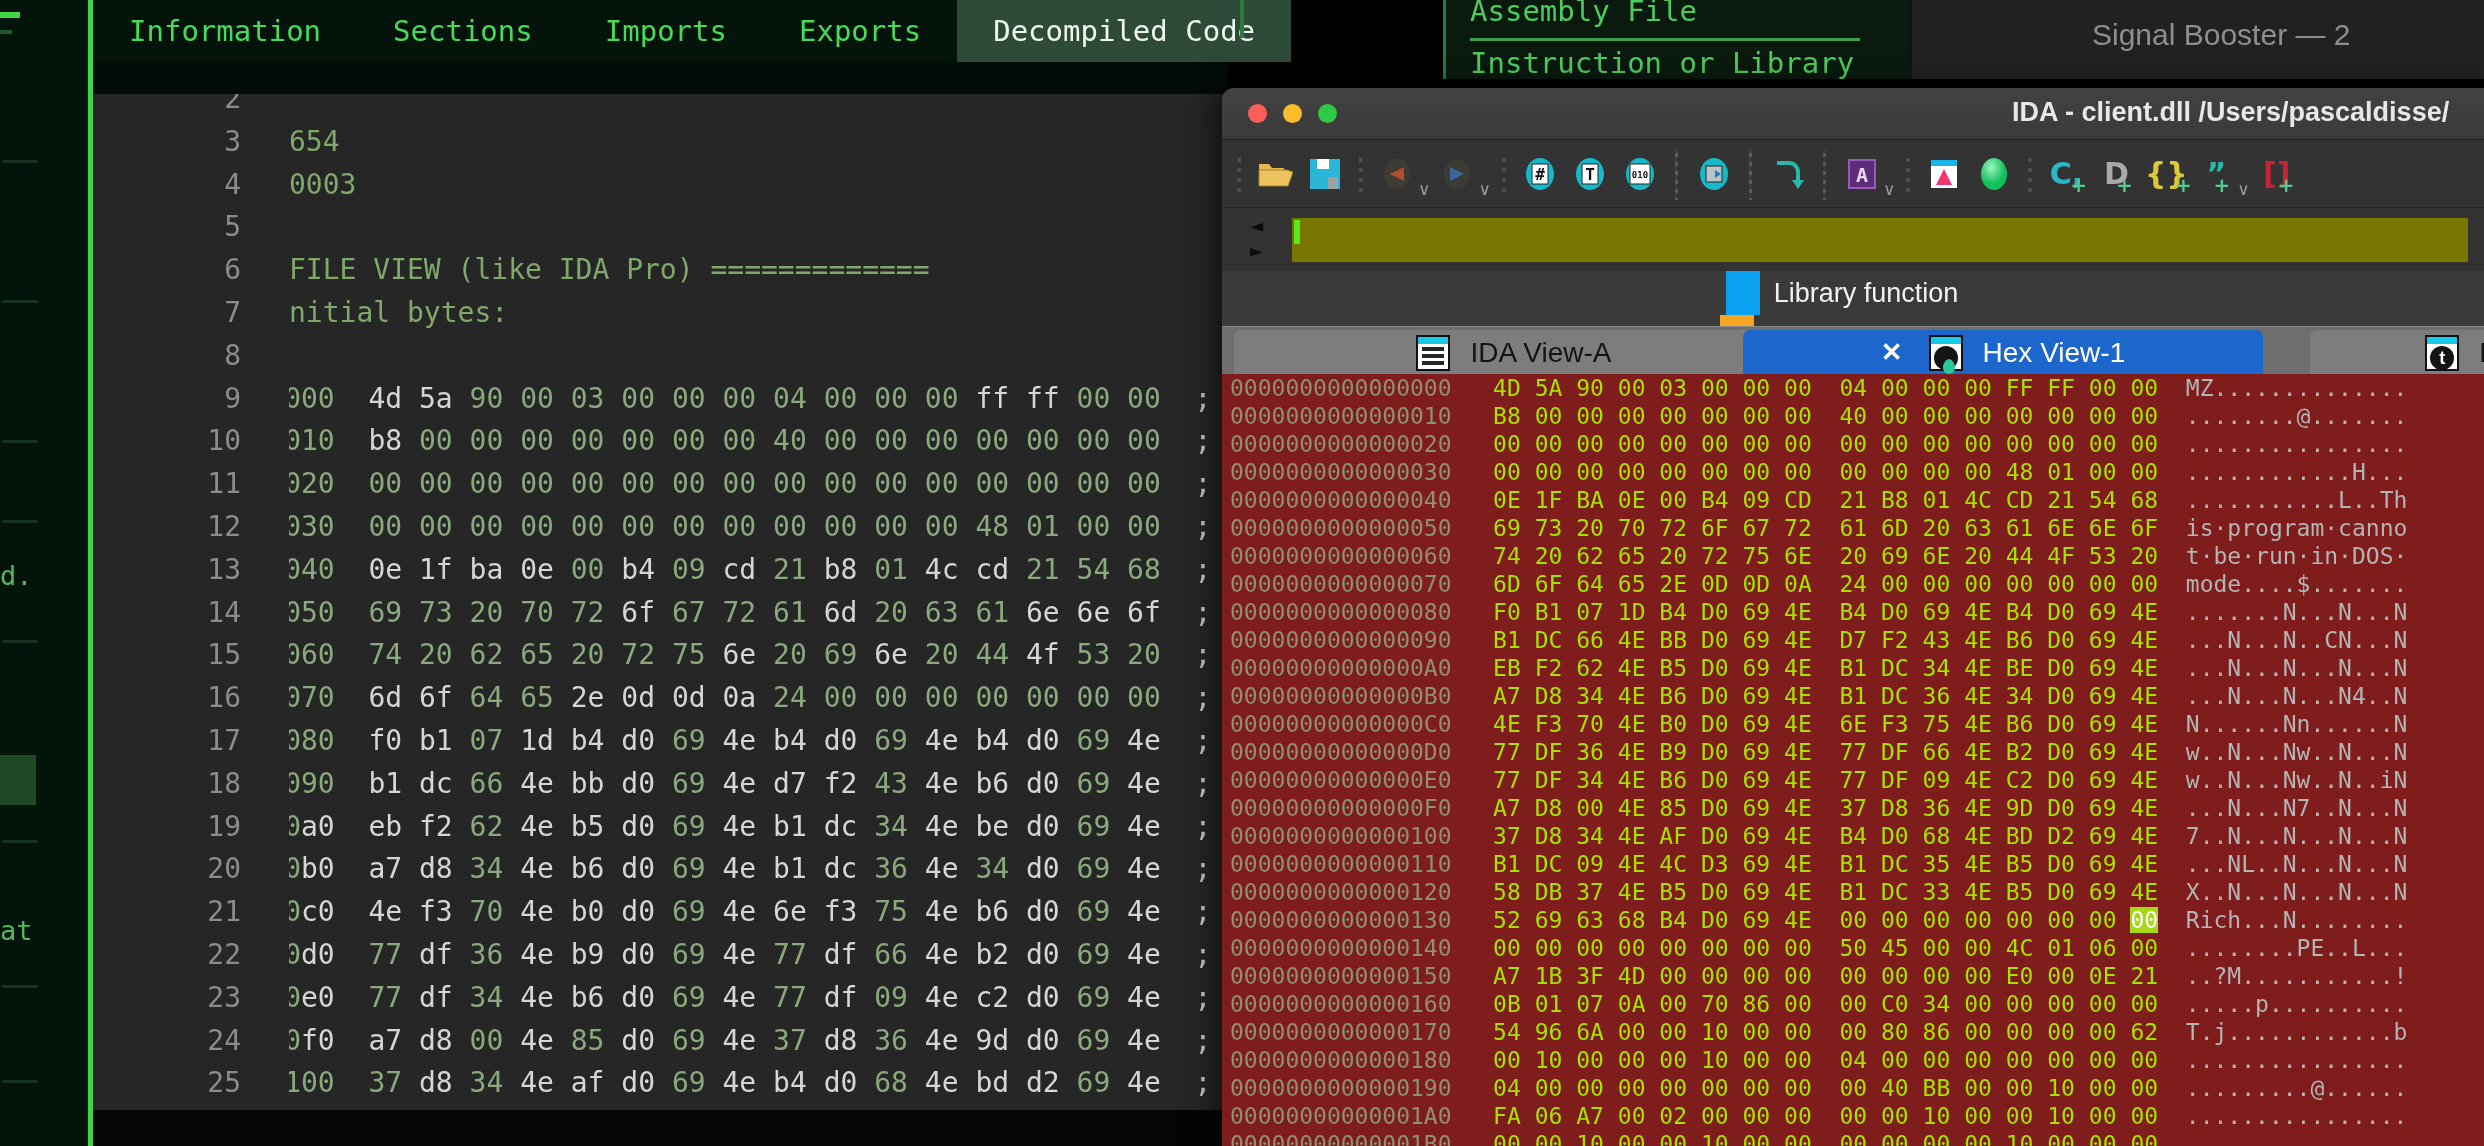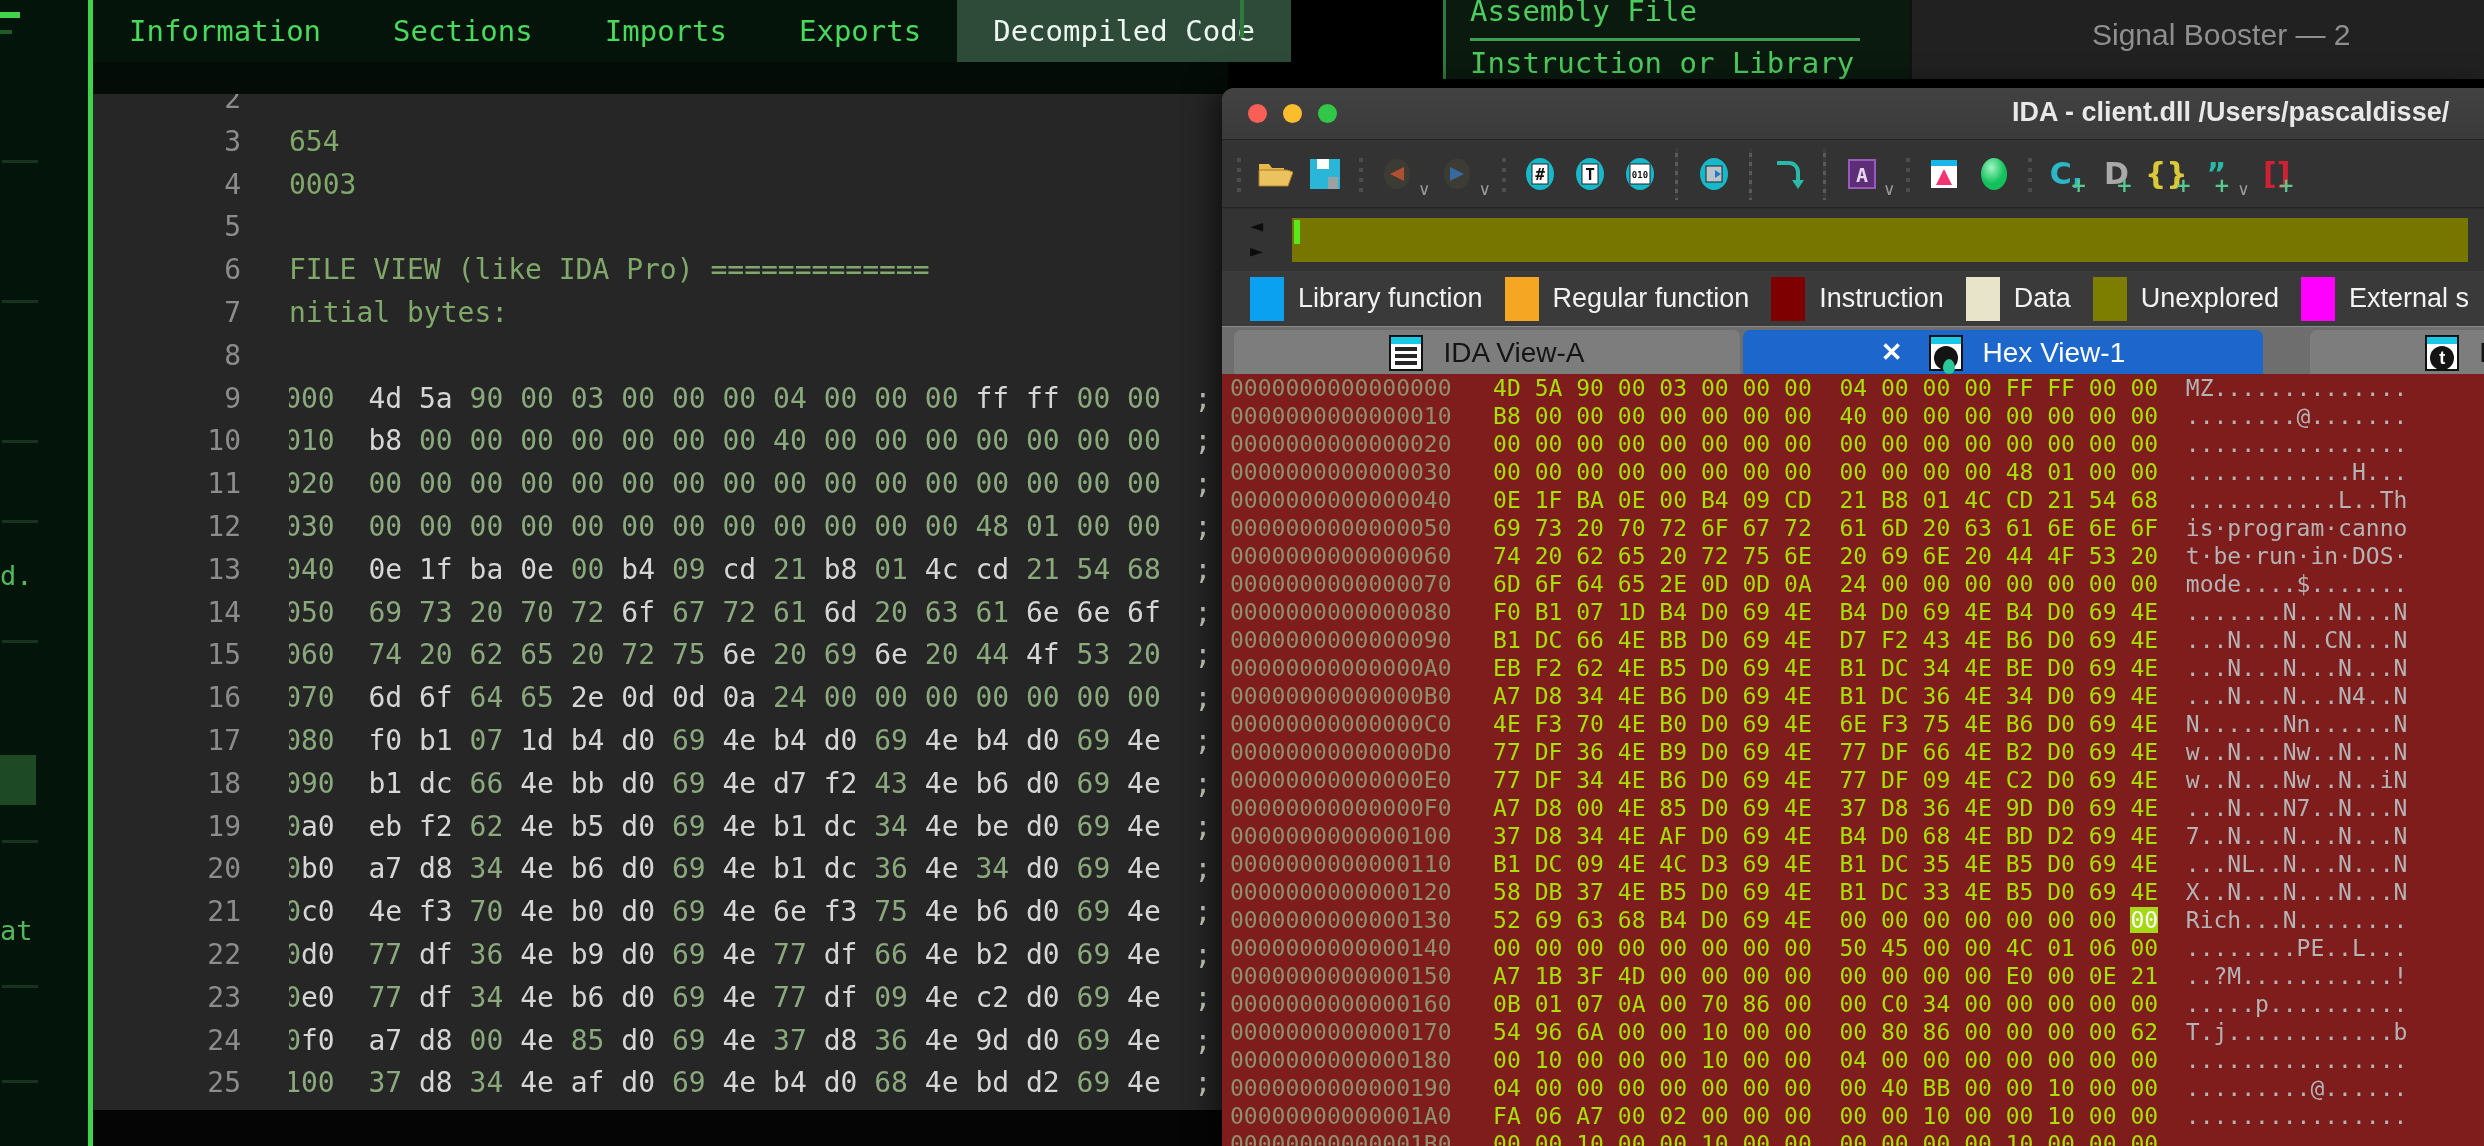"Library function" #ida-legend { flex-direction: none -> column; padding-left: 28px -> none }
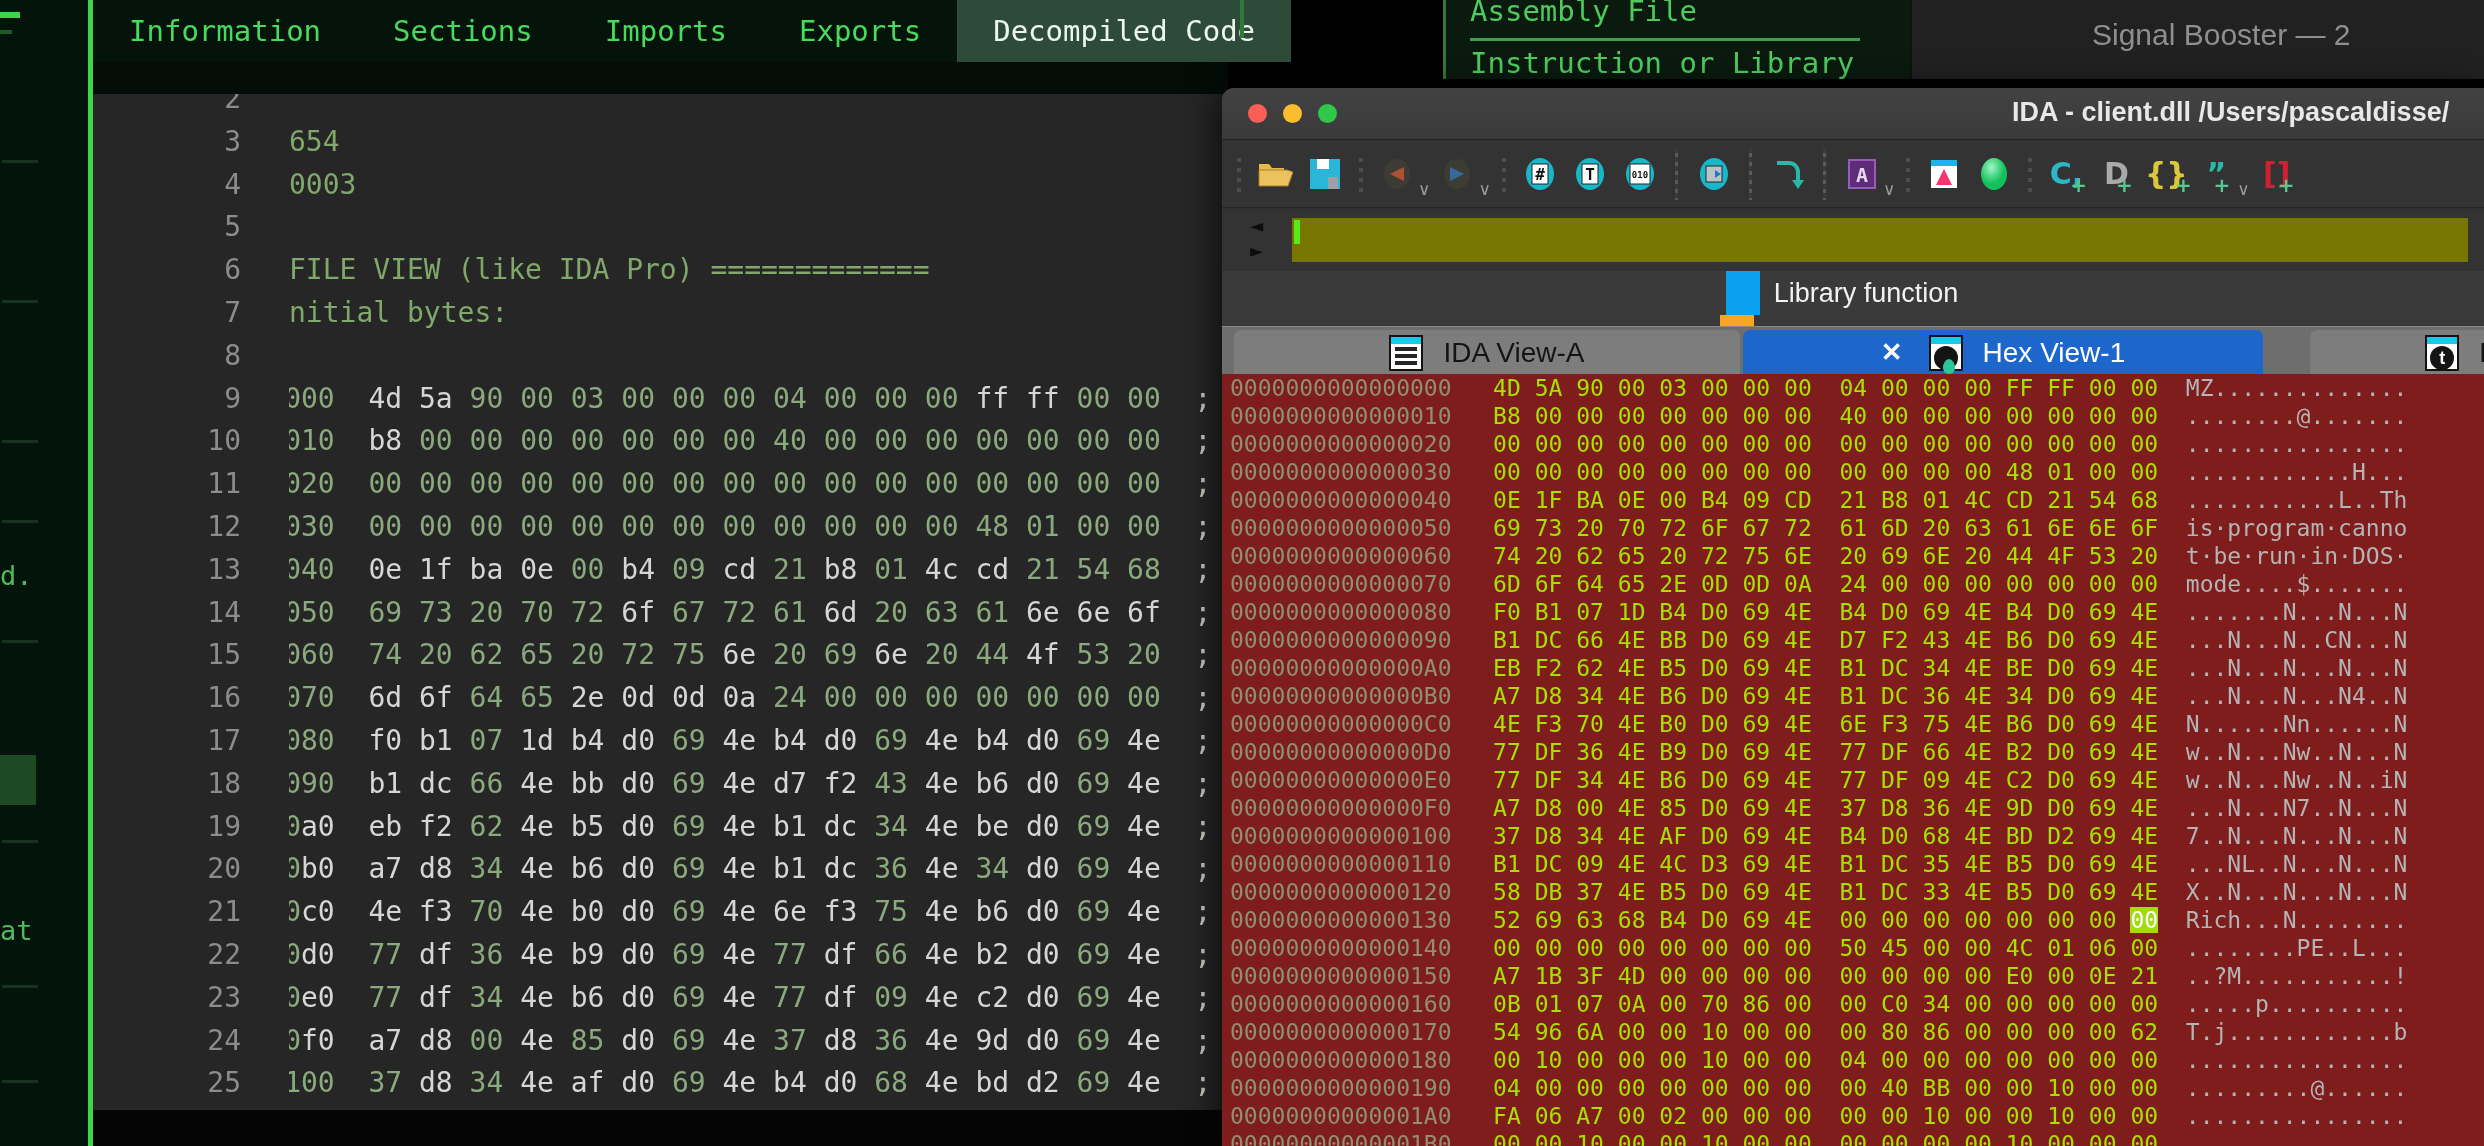"IDA View-A" div.ida-tab { padding-left: none -> 27px }
